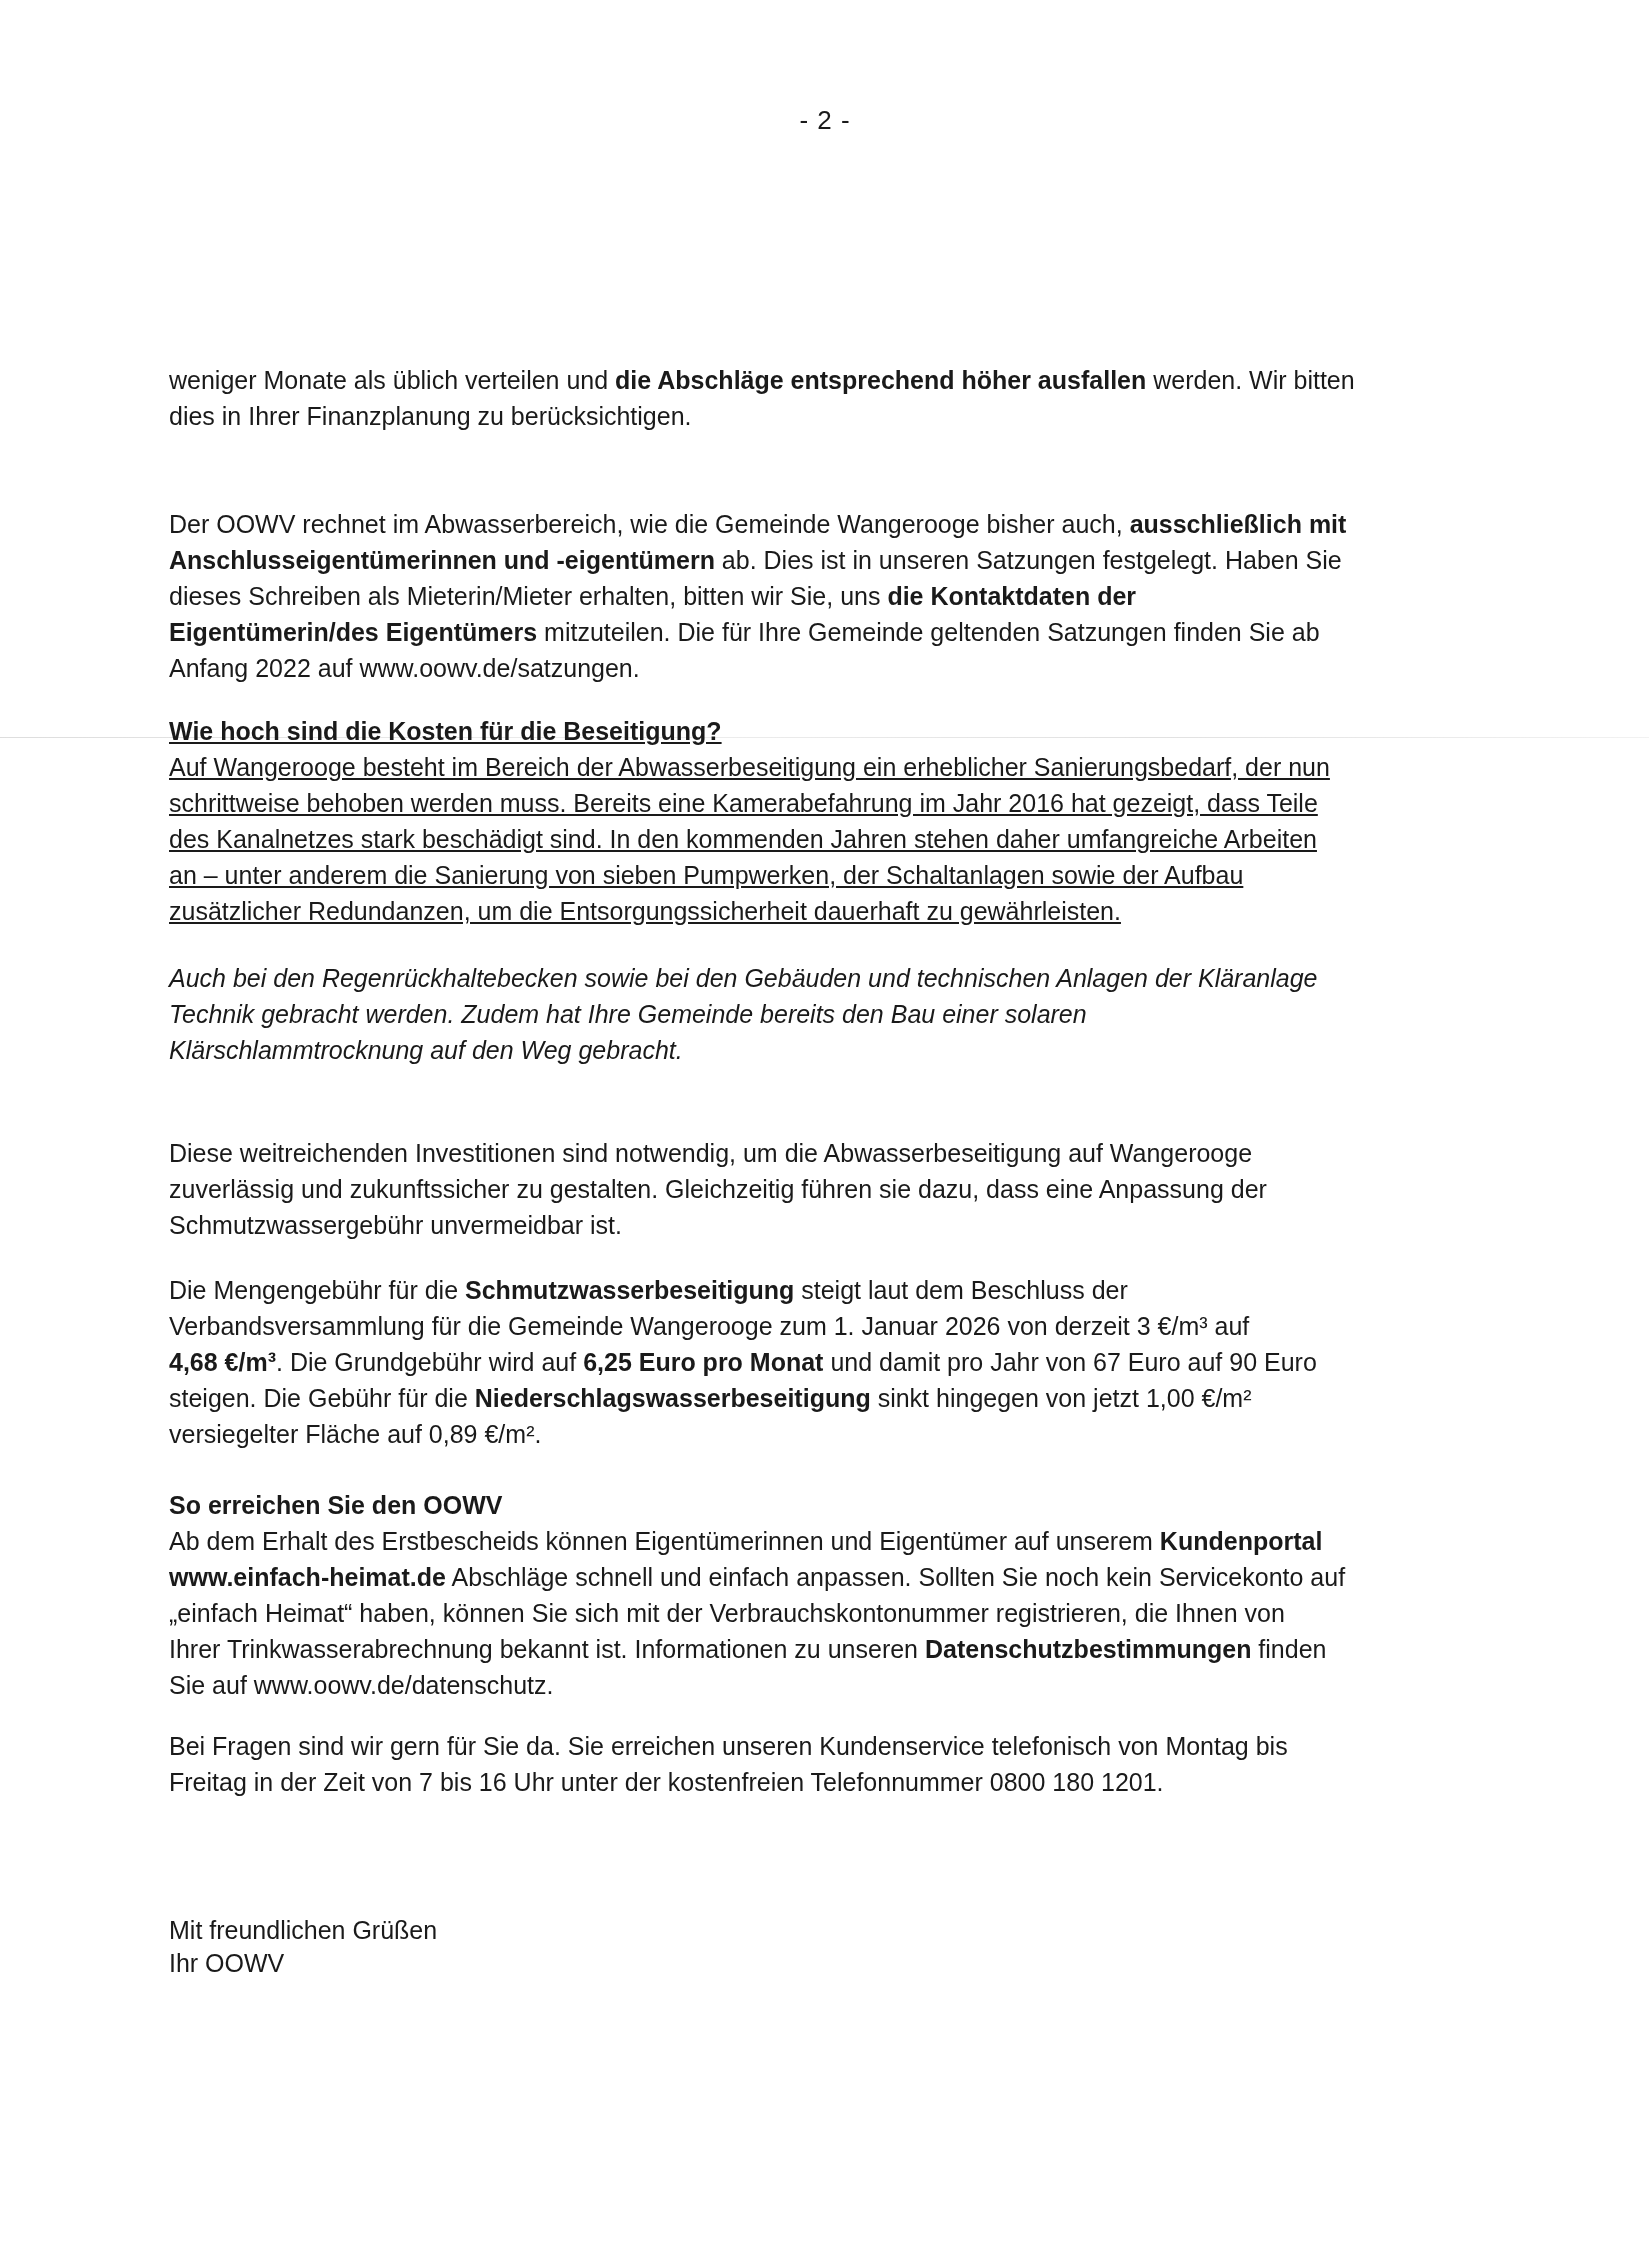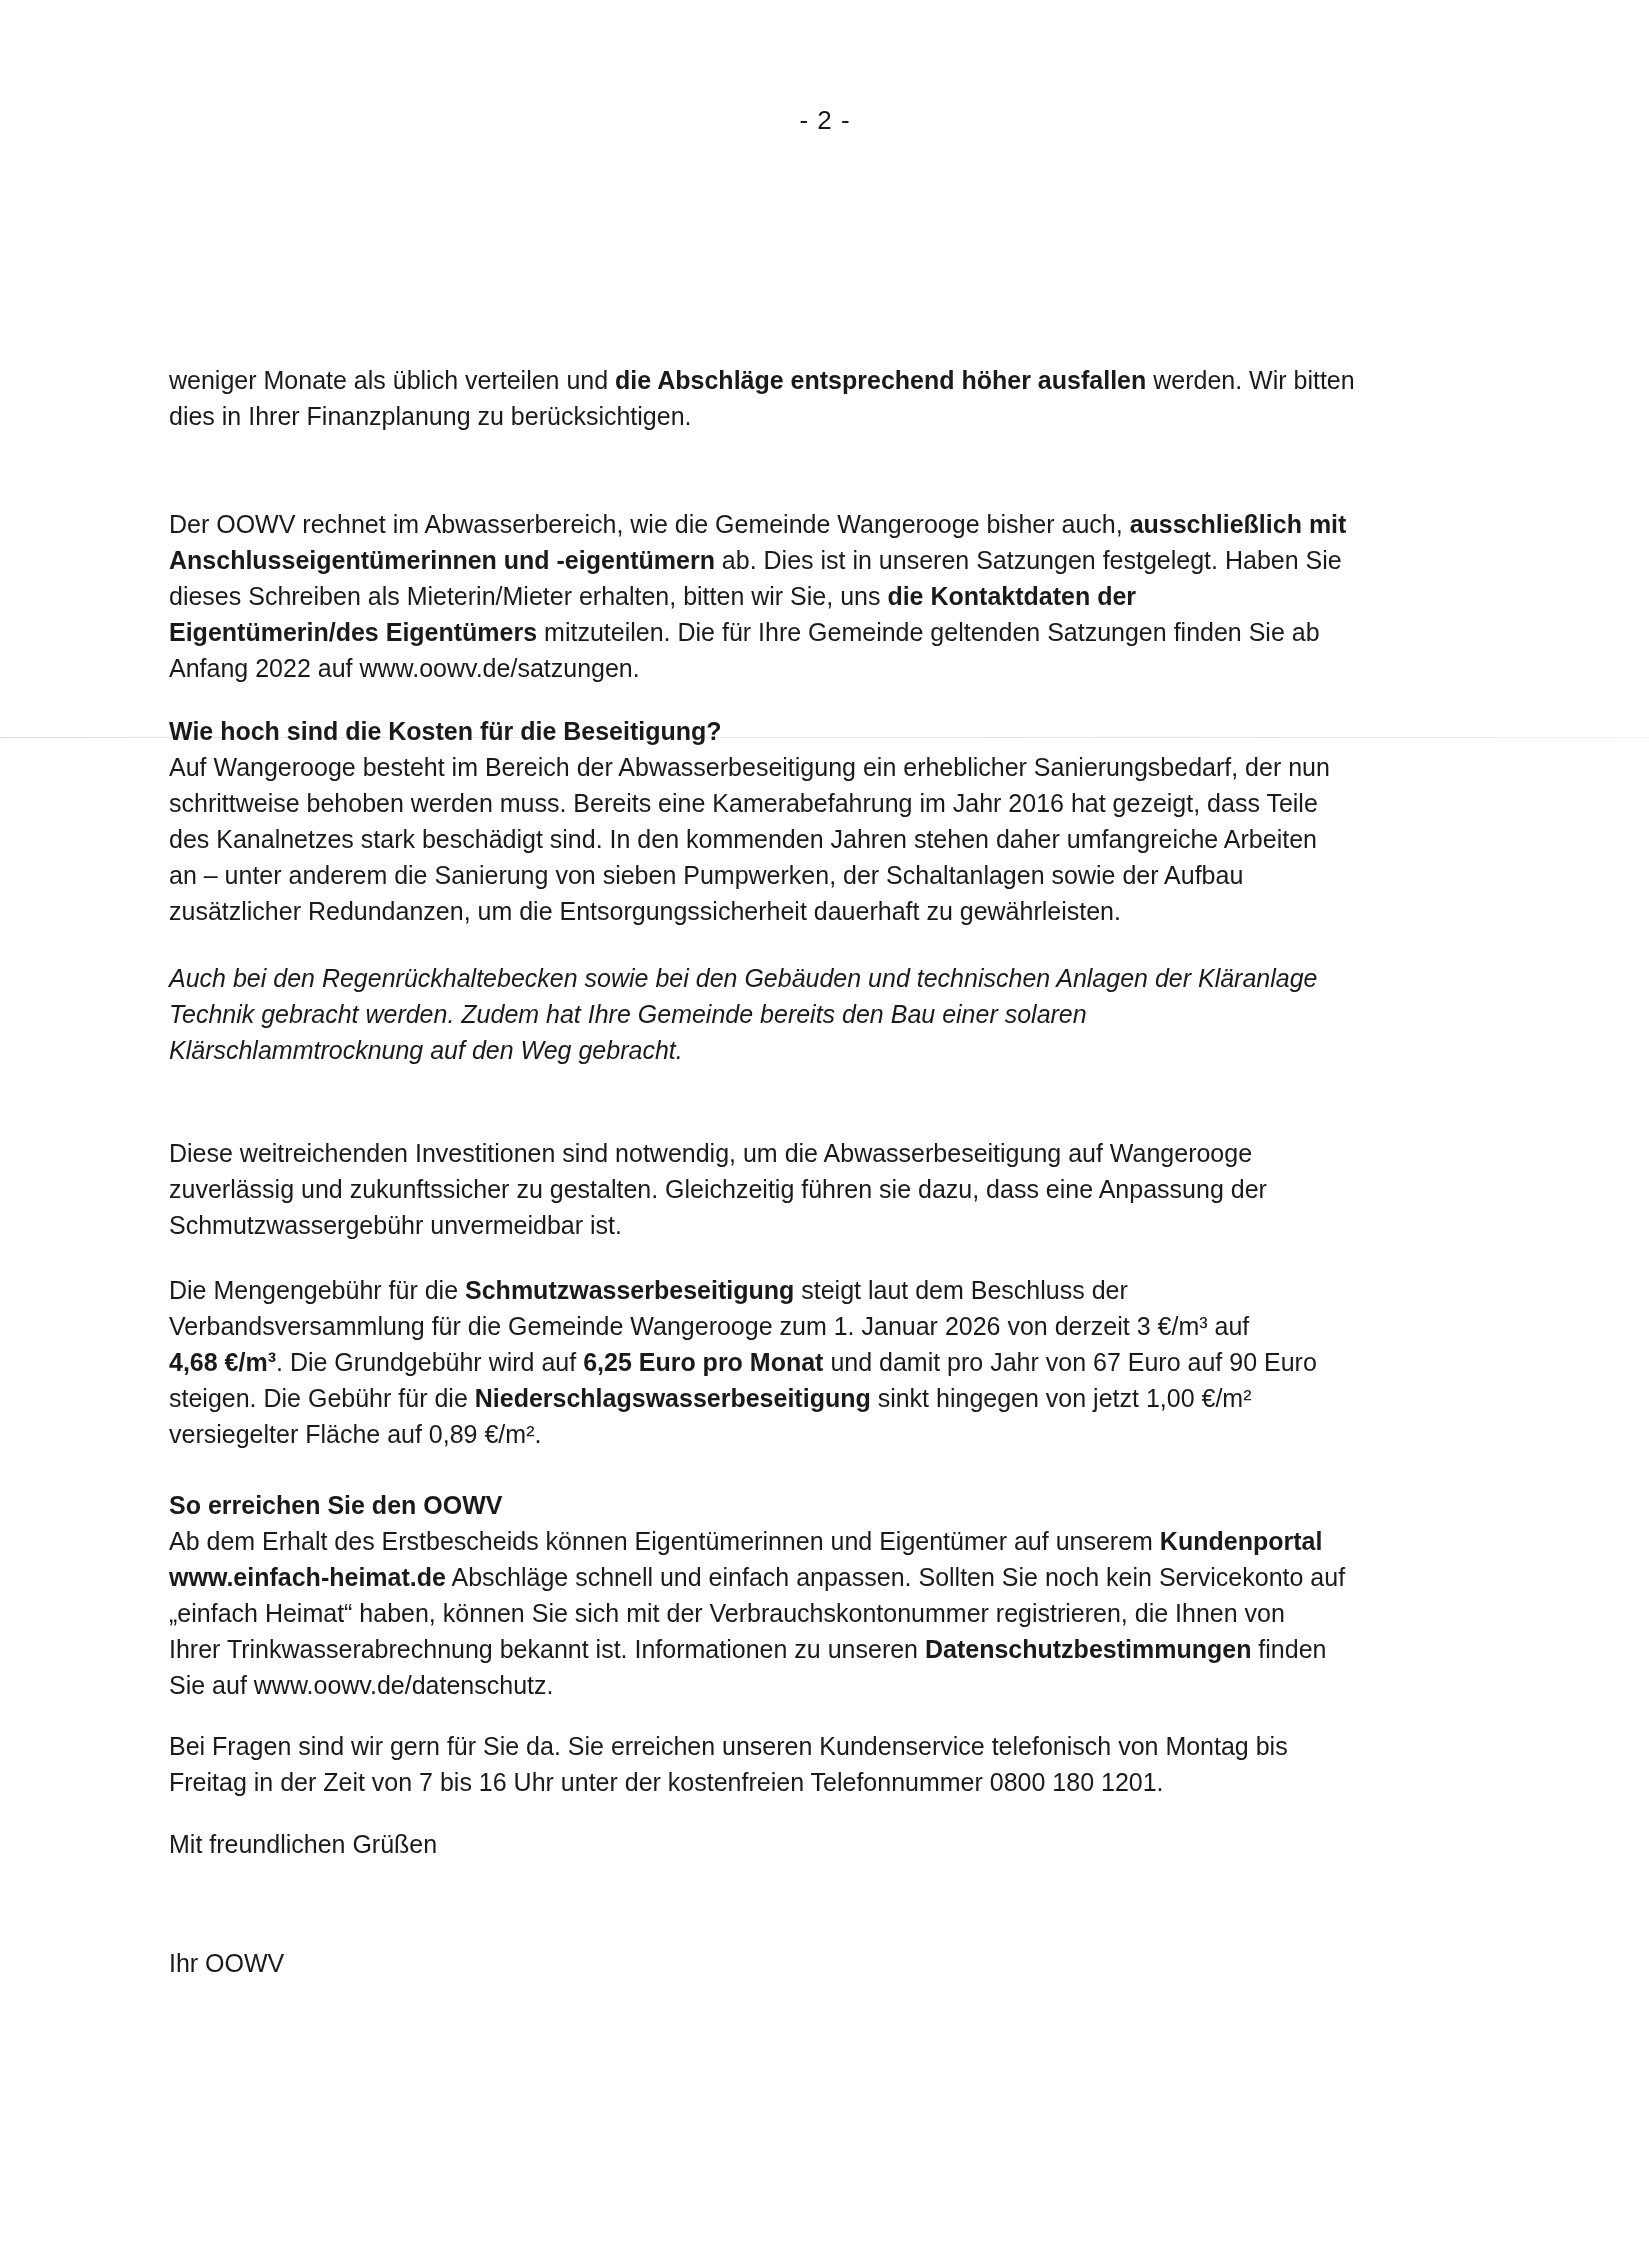"Wie hoch sind die Kosten" div.content { text-decoration: none -> underline }
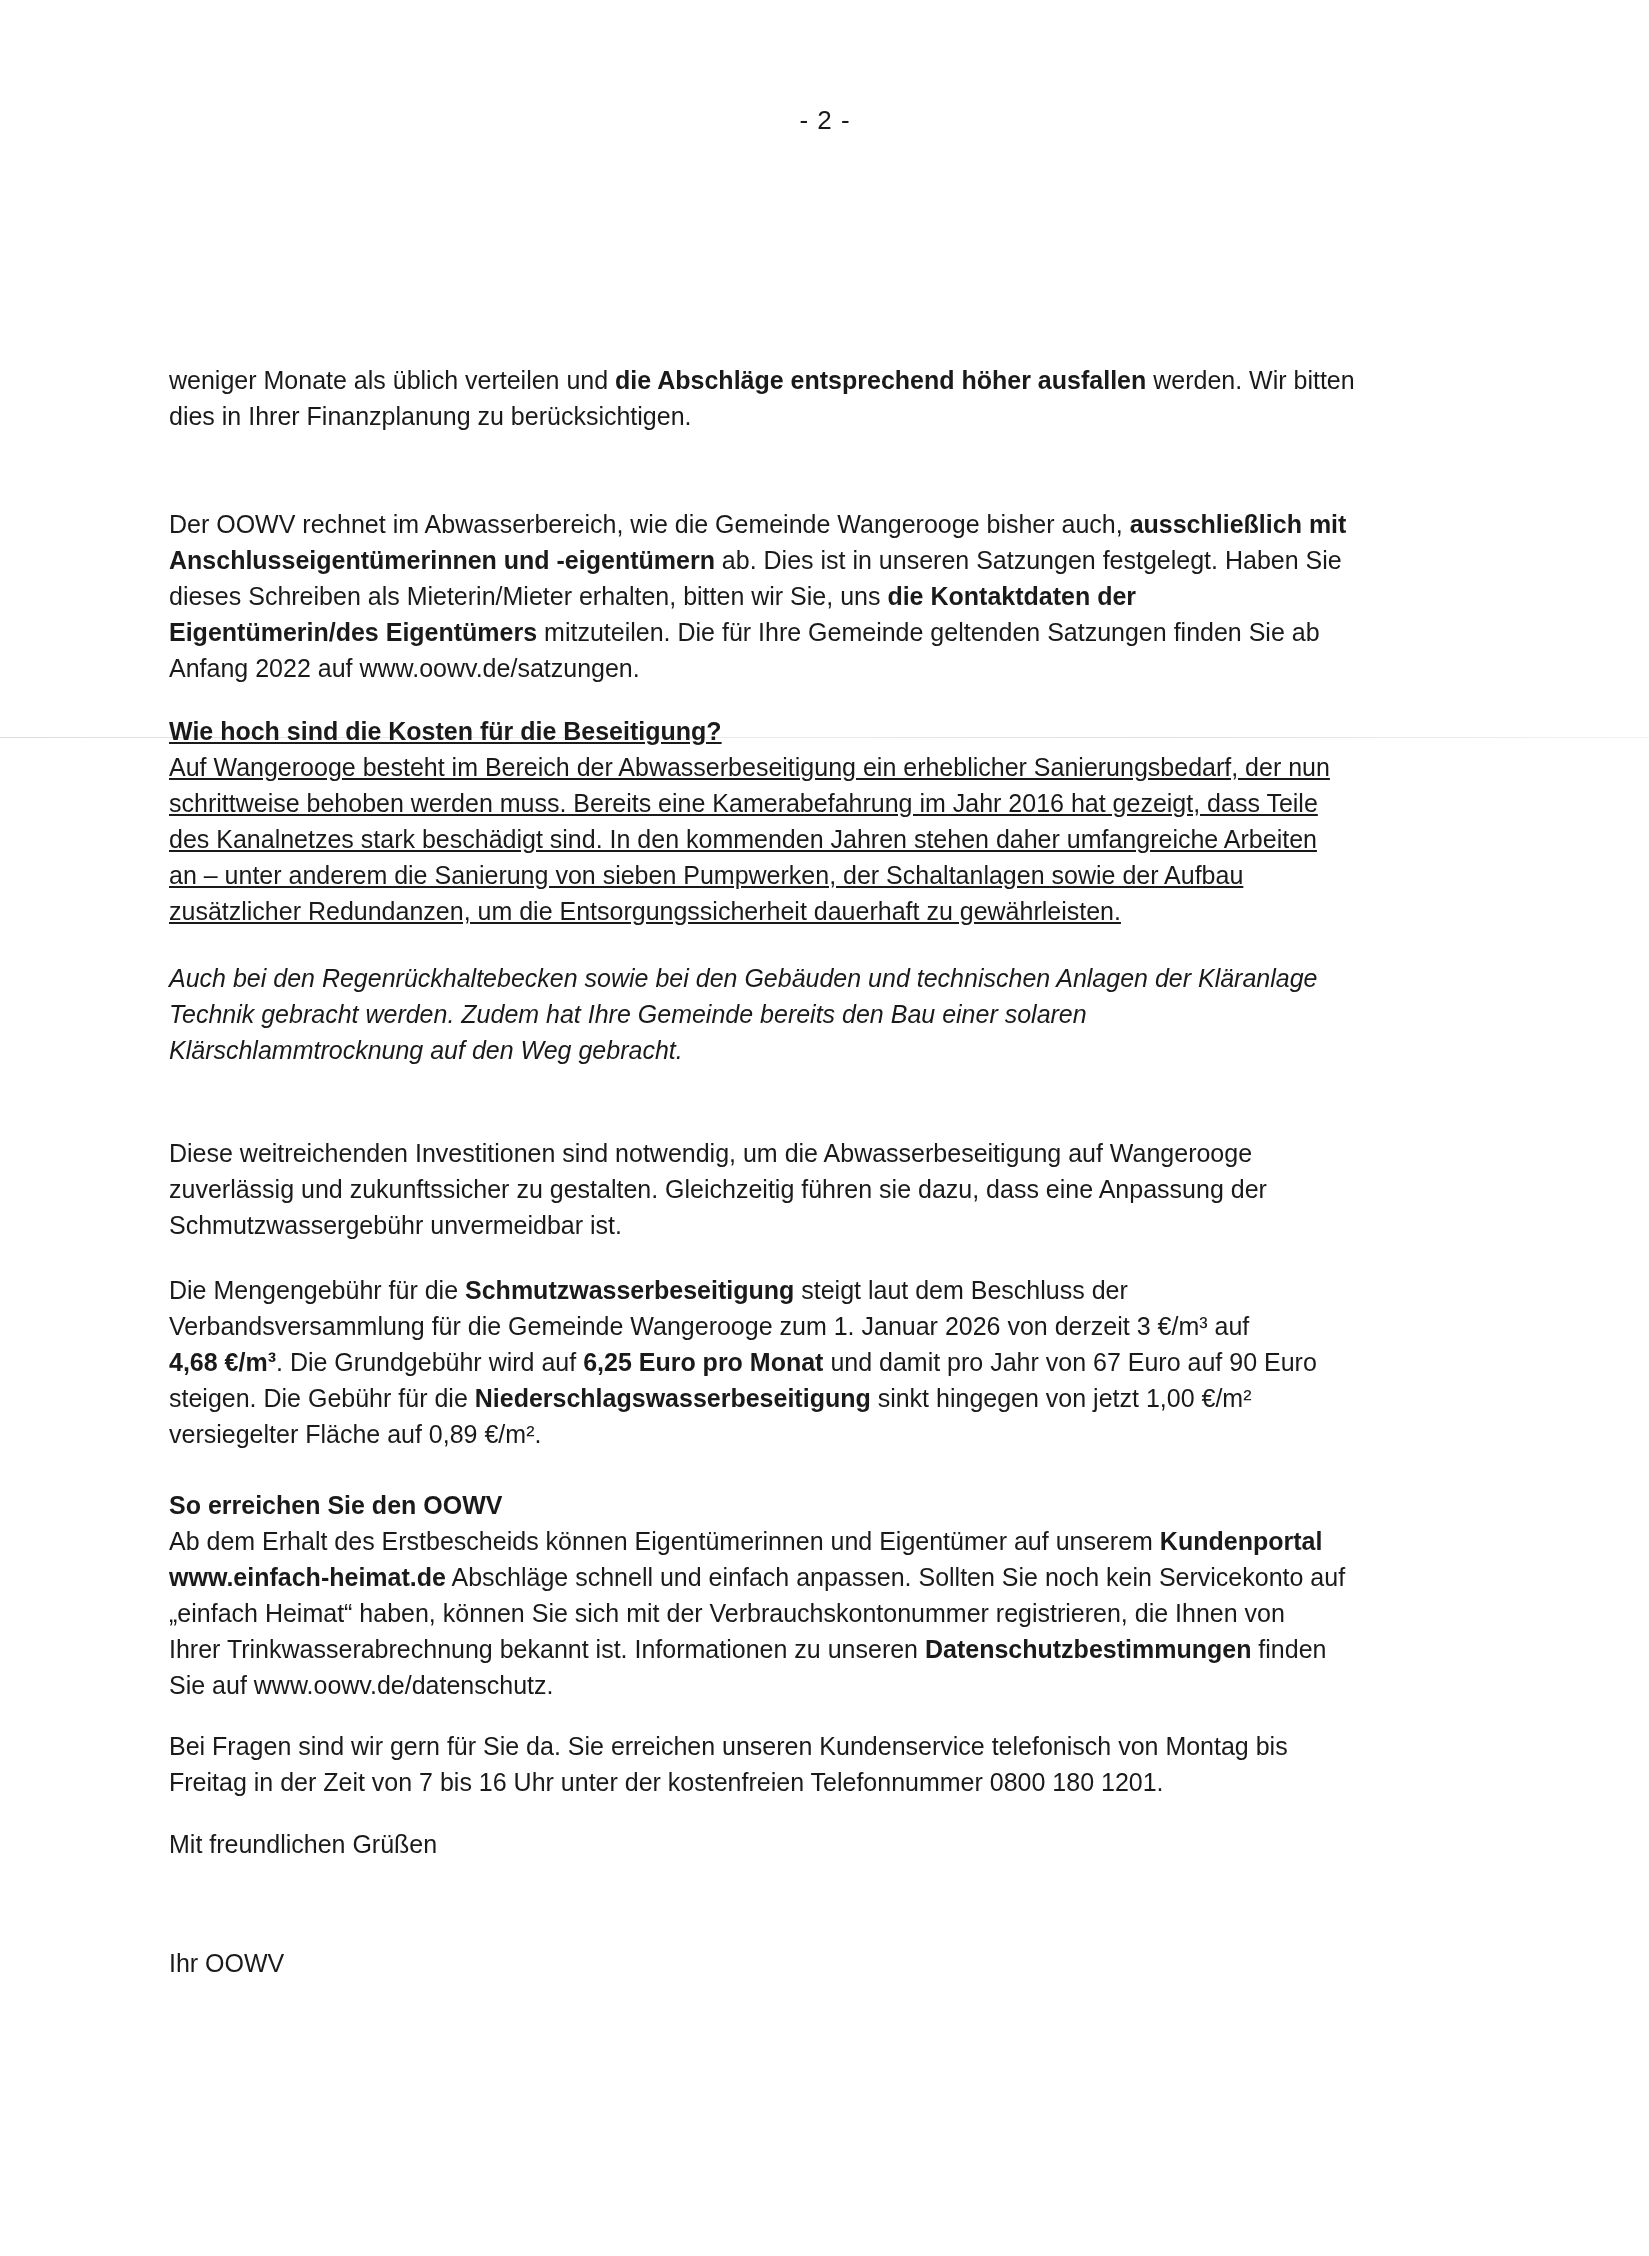"Mit freundlichen Grüßen" div.content { top: 1826px -> 1912px }
